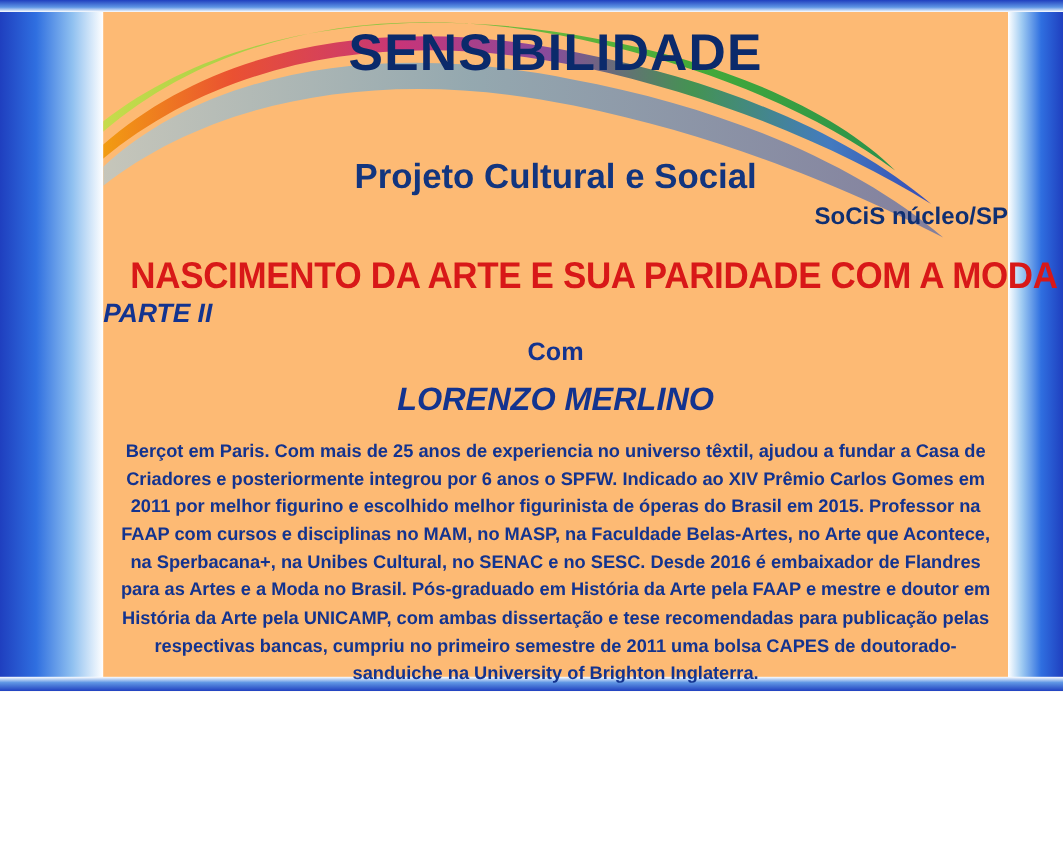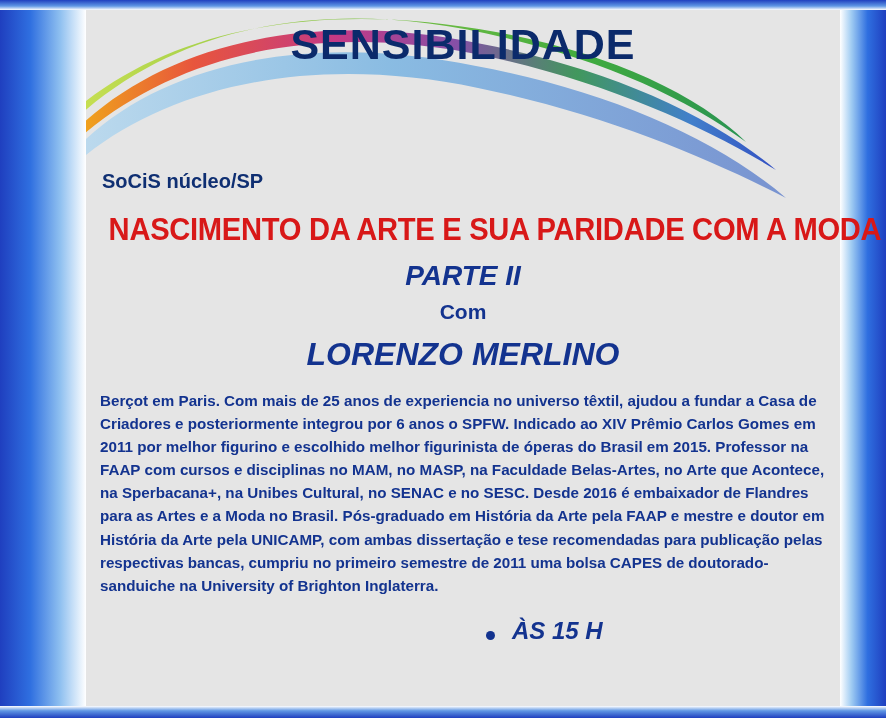"SENSIBILIDADE" .poster { background: #e5e5e5 -> #fdba74; height: 718px -> 576px }
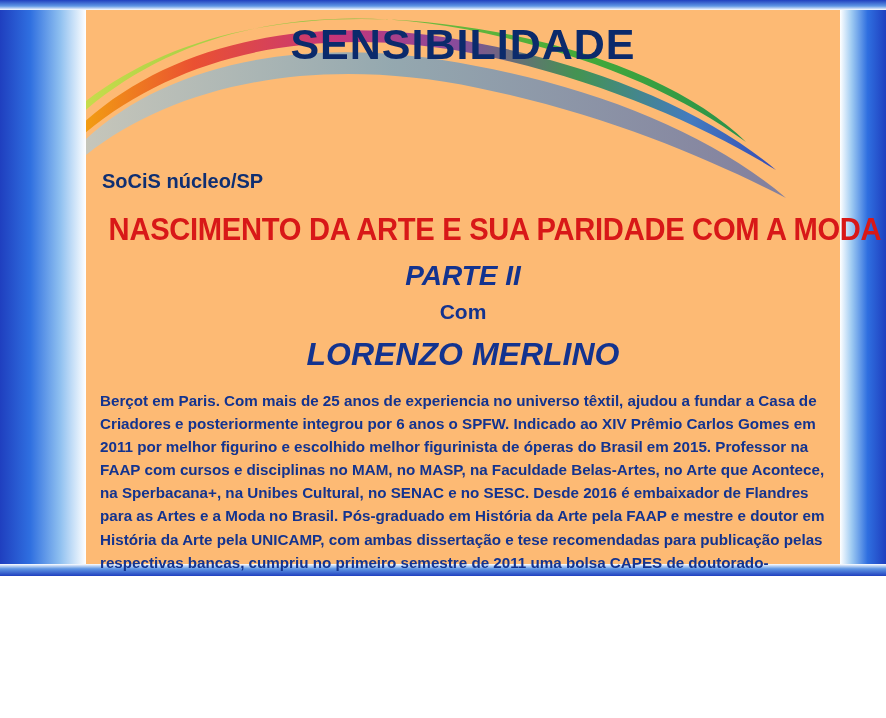"Projeto Cultural e Social" div.logo-sub { html: none -> <div>Projeto Cultural e Social</div> }
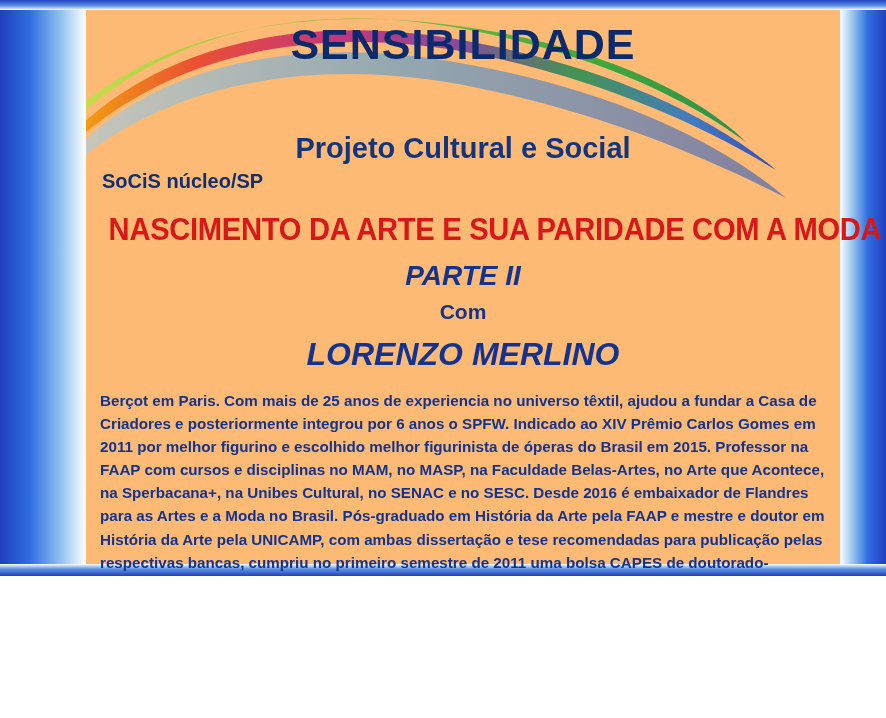"SoCiS núcleo/SP" .logo-sub2 { text-align: left -> right }
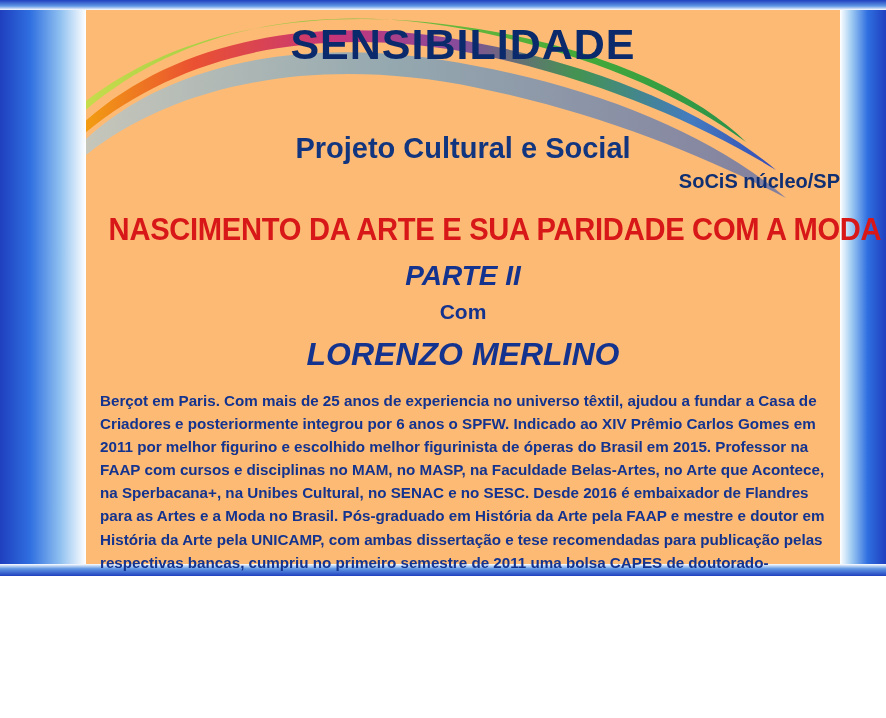"PARTE II" .part { font-size: 28px -> 22px; margin-top: 12px -> 0; text-align: center -> none }
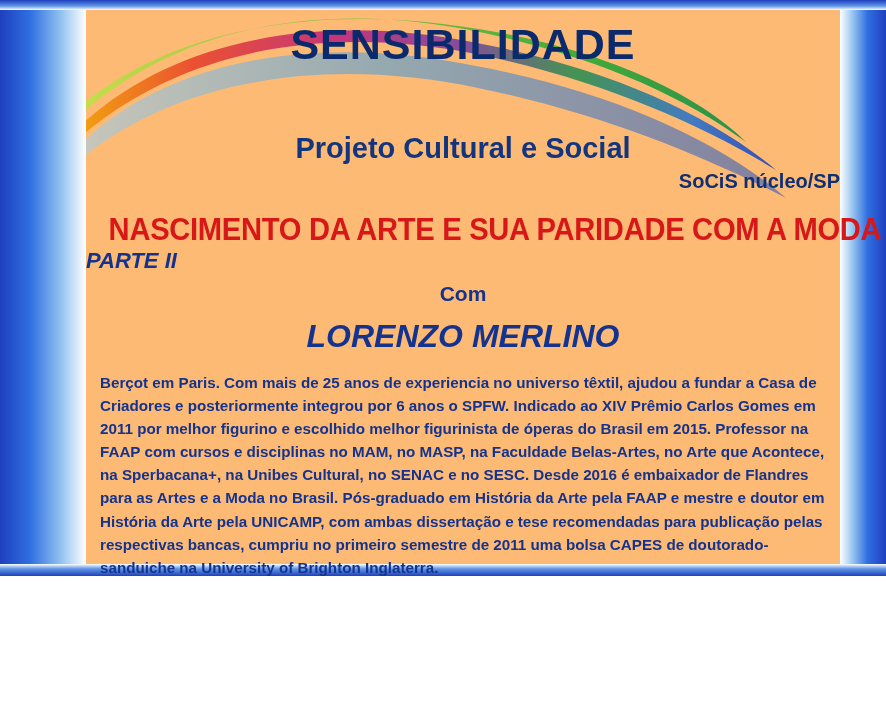"LORENZO MERLINO" .speaker { font-size: 32px -> 27px }
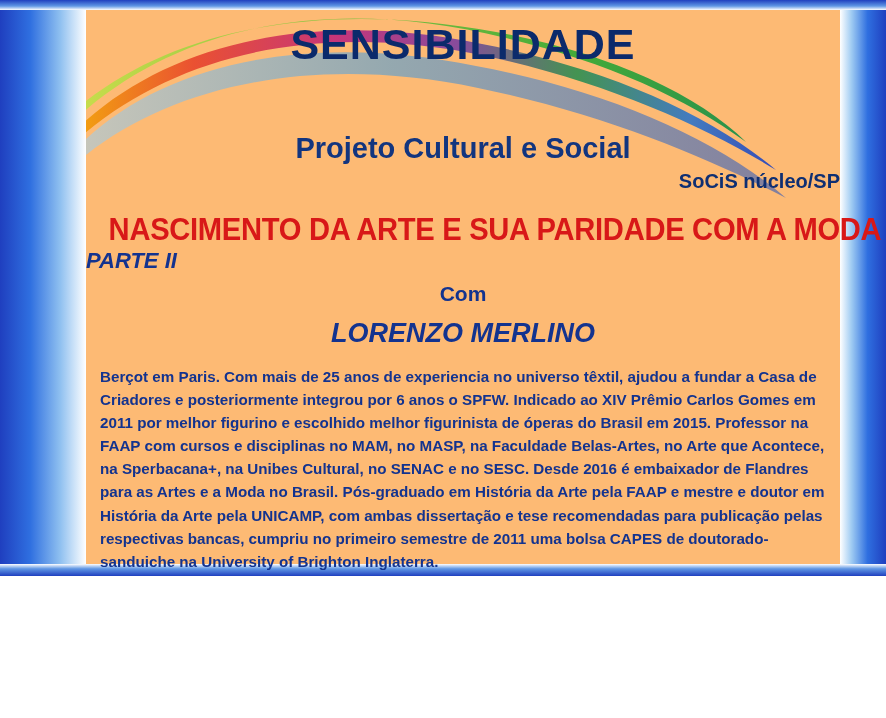"Berçot em Paris. Com mais" .bio { text-align: left -> center }
